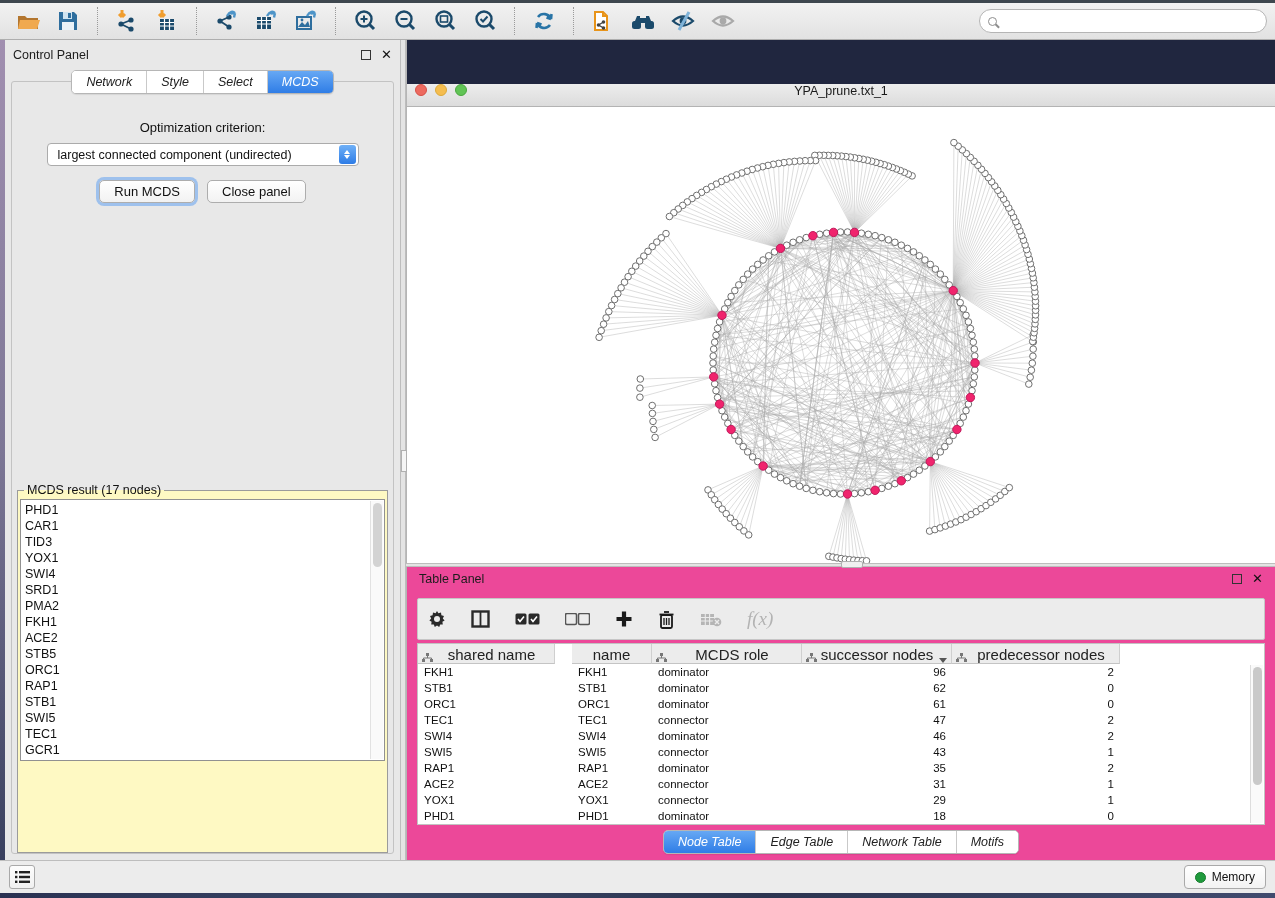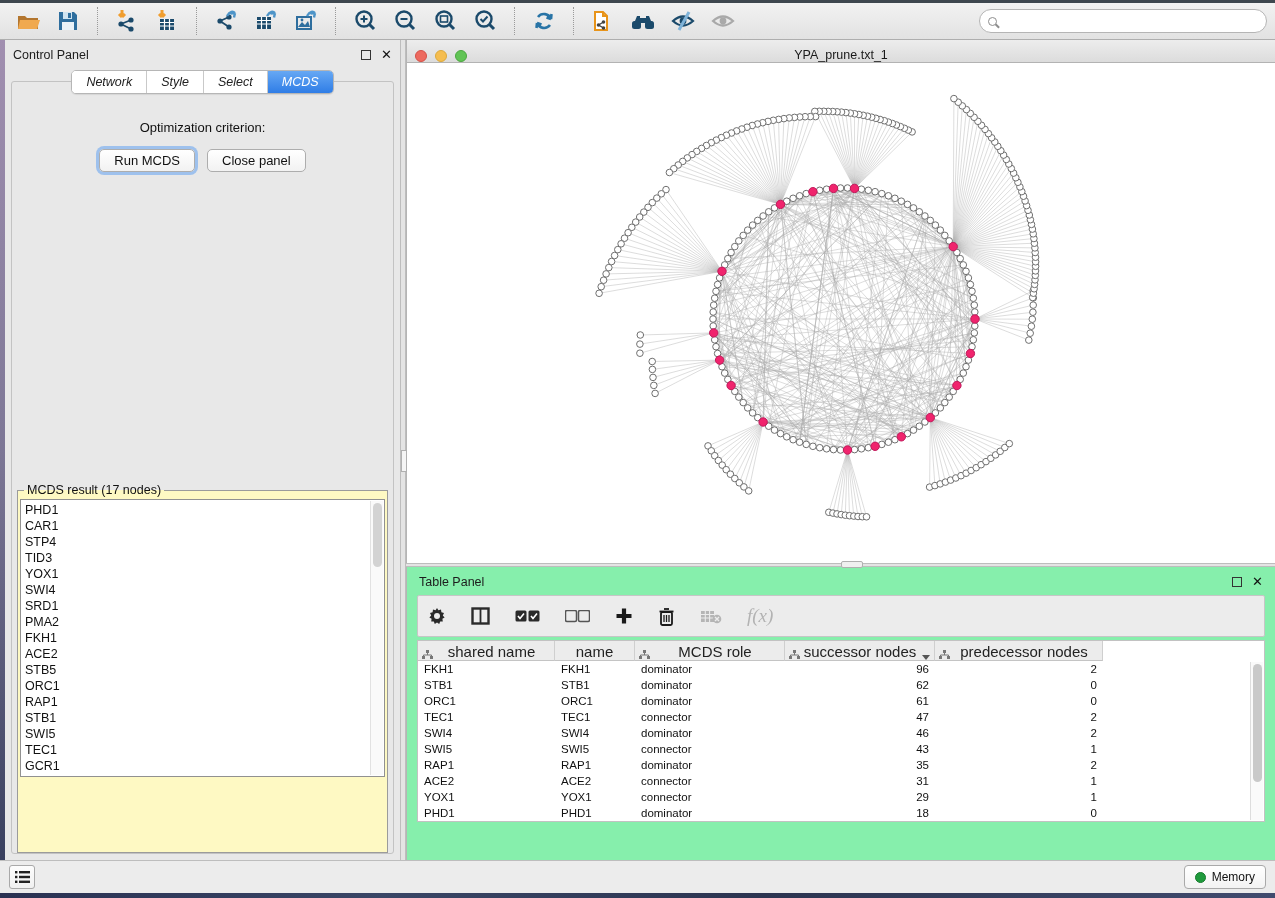"YPA_prune.txt_1" .net-titlebar { align-items: flex-end -> flex-start; margin-top: none -> 44px }
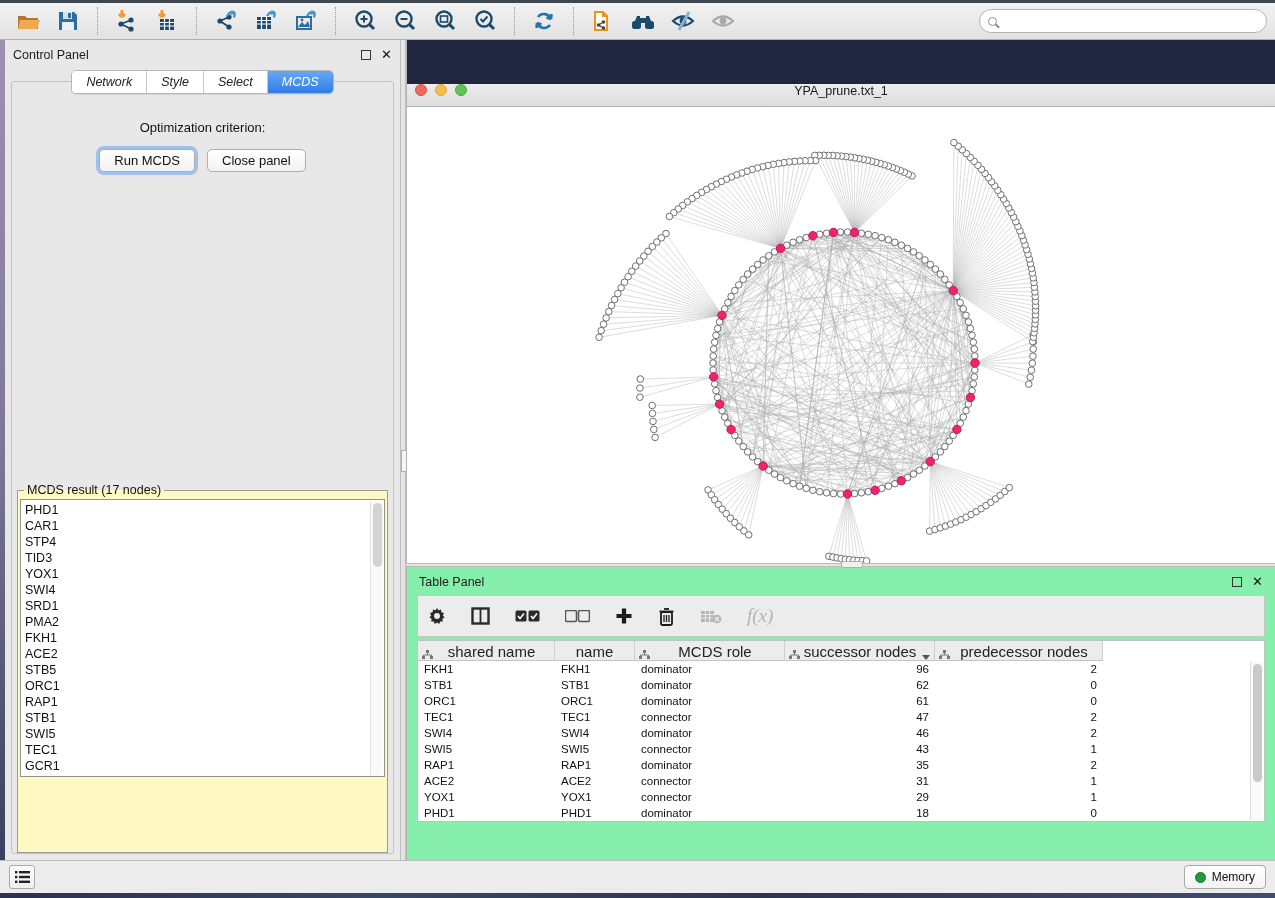"largest connected component (undirected)" div.selectbox { html: none -> <div> <span>largest connected component (undirected)</span> <span> <i></i> <i></i> </span> </div> }
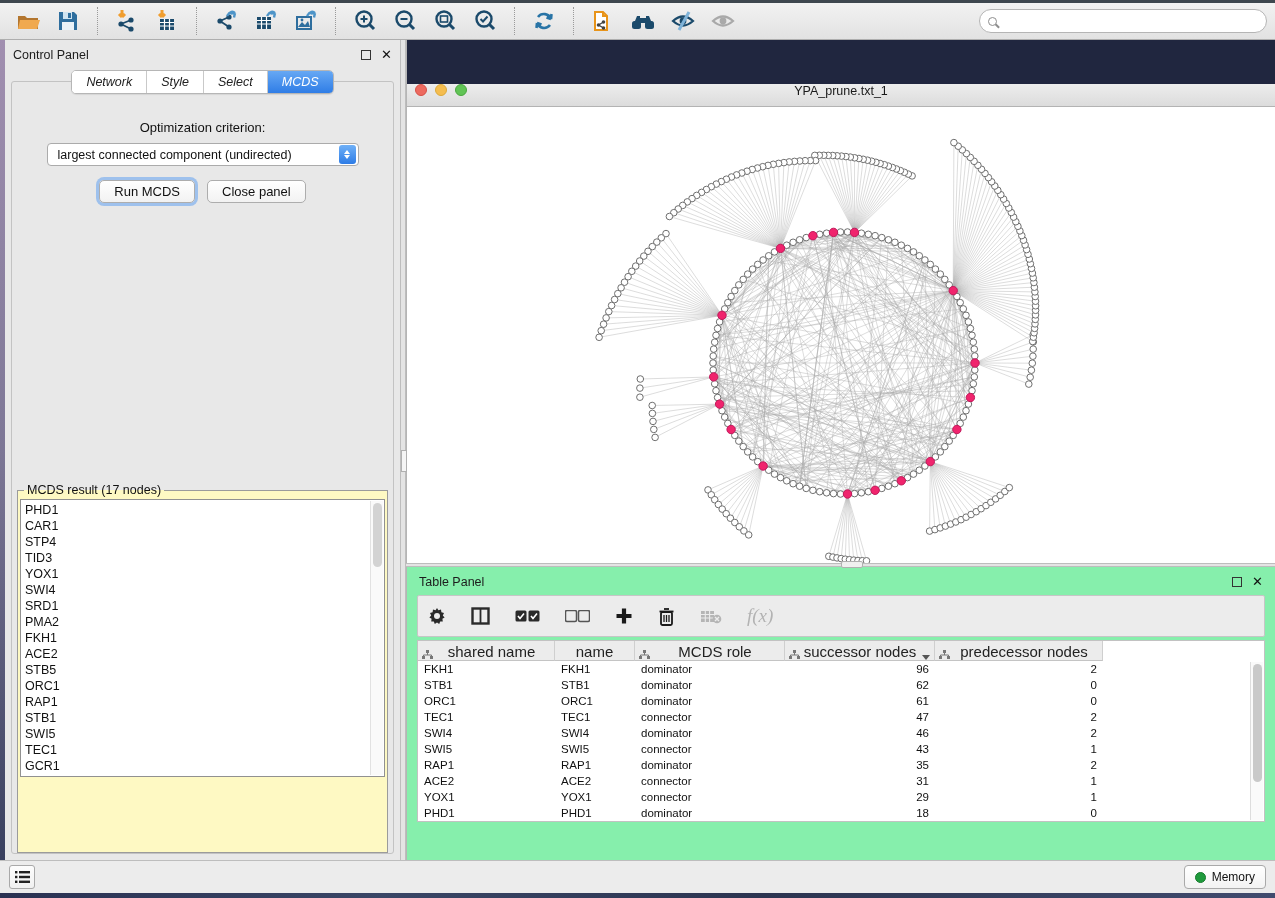"STP4" div.item { html: <div>STP4</div> -> none }
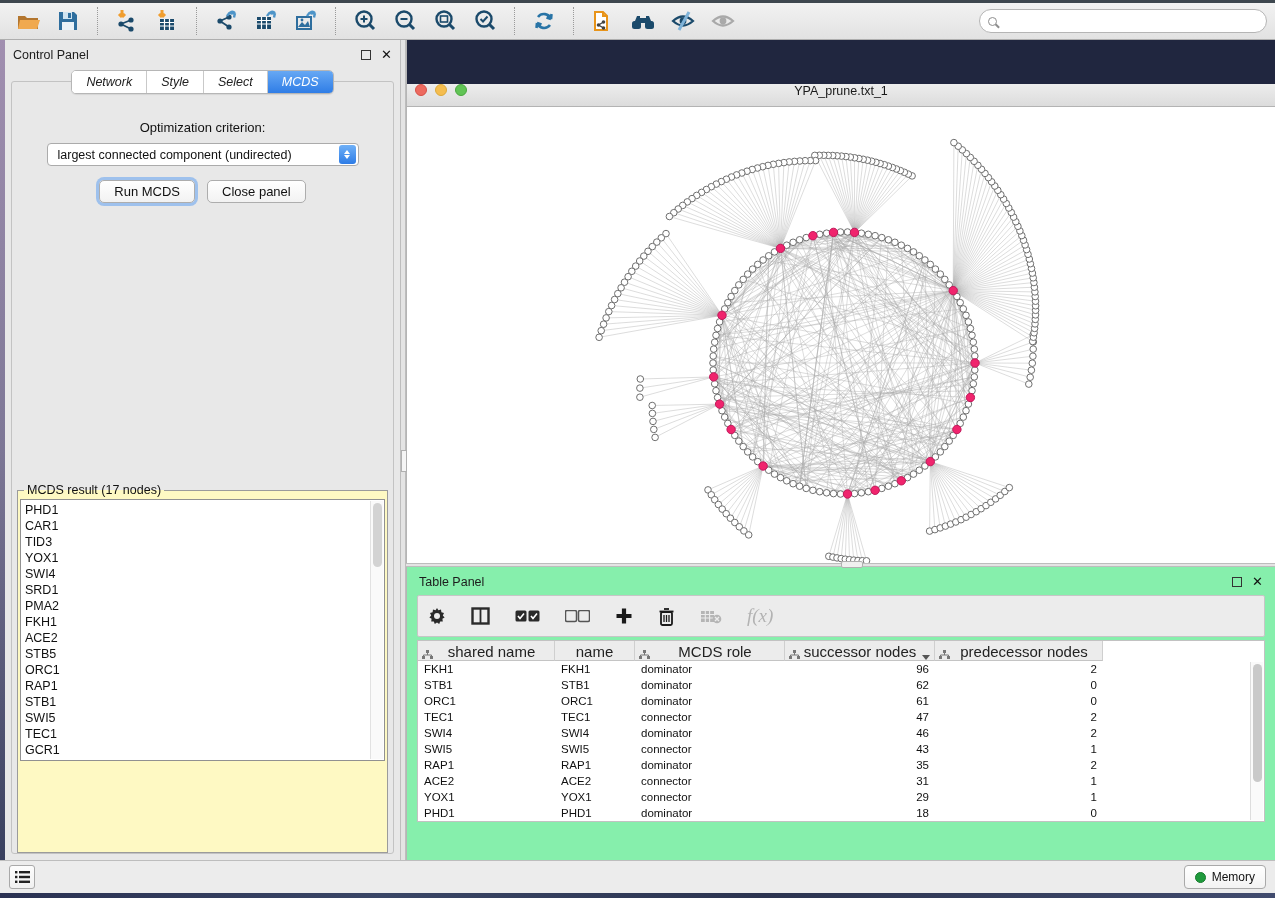"Table Panel" .tablepanel { background: #86efac -> #ec4899 }
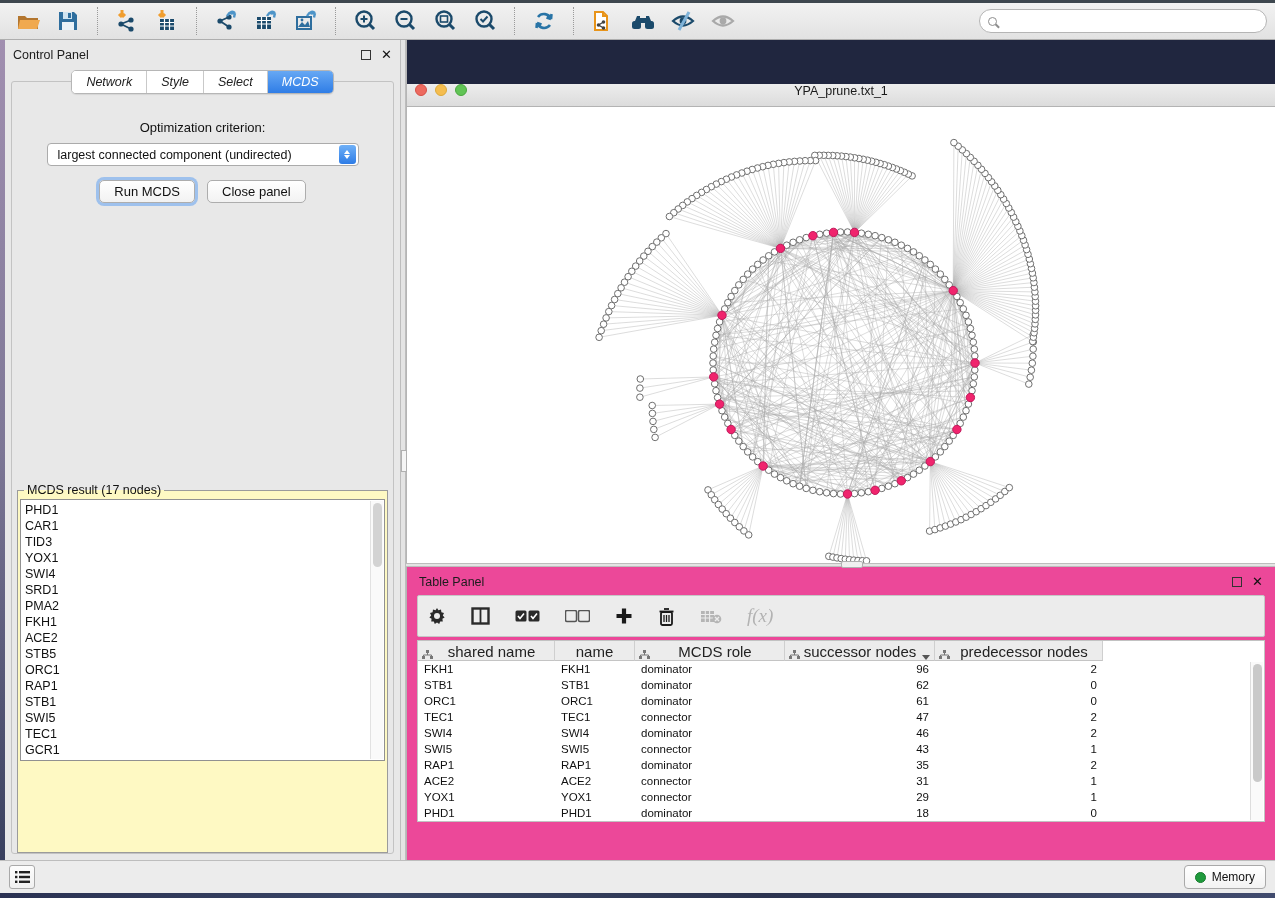"f(x)" .tp-toolbar { margin-top: 2px -> 12px }
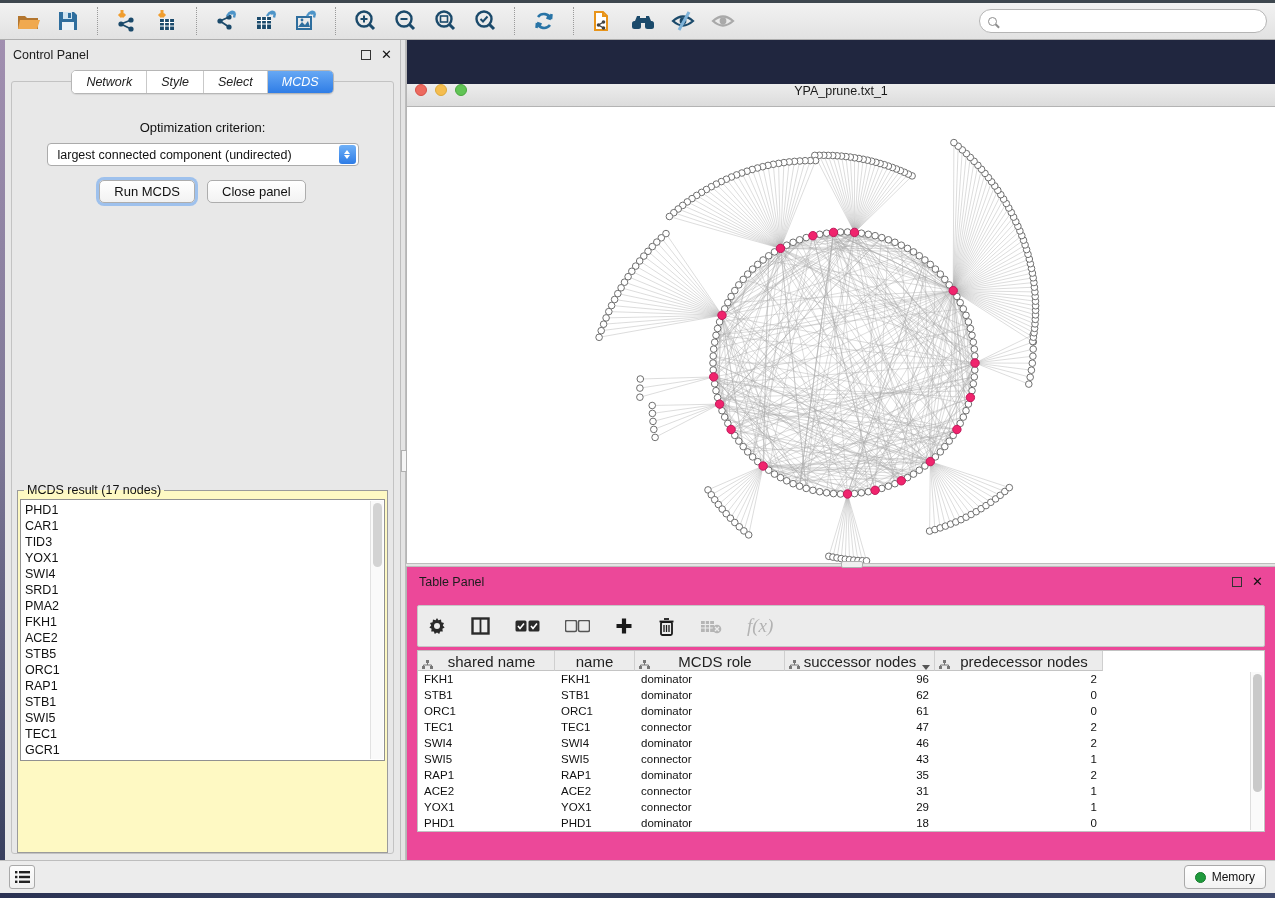"name" .c1 { margin-left: none -> 17px }
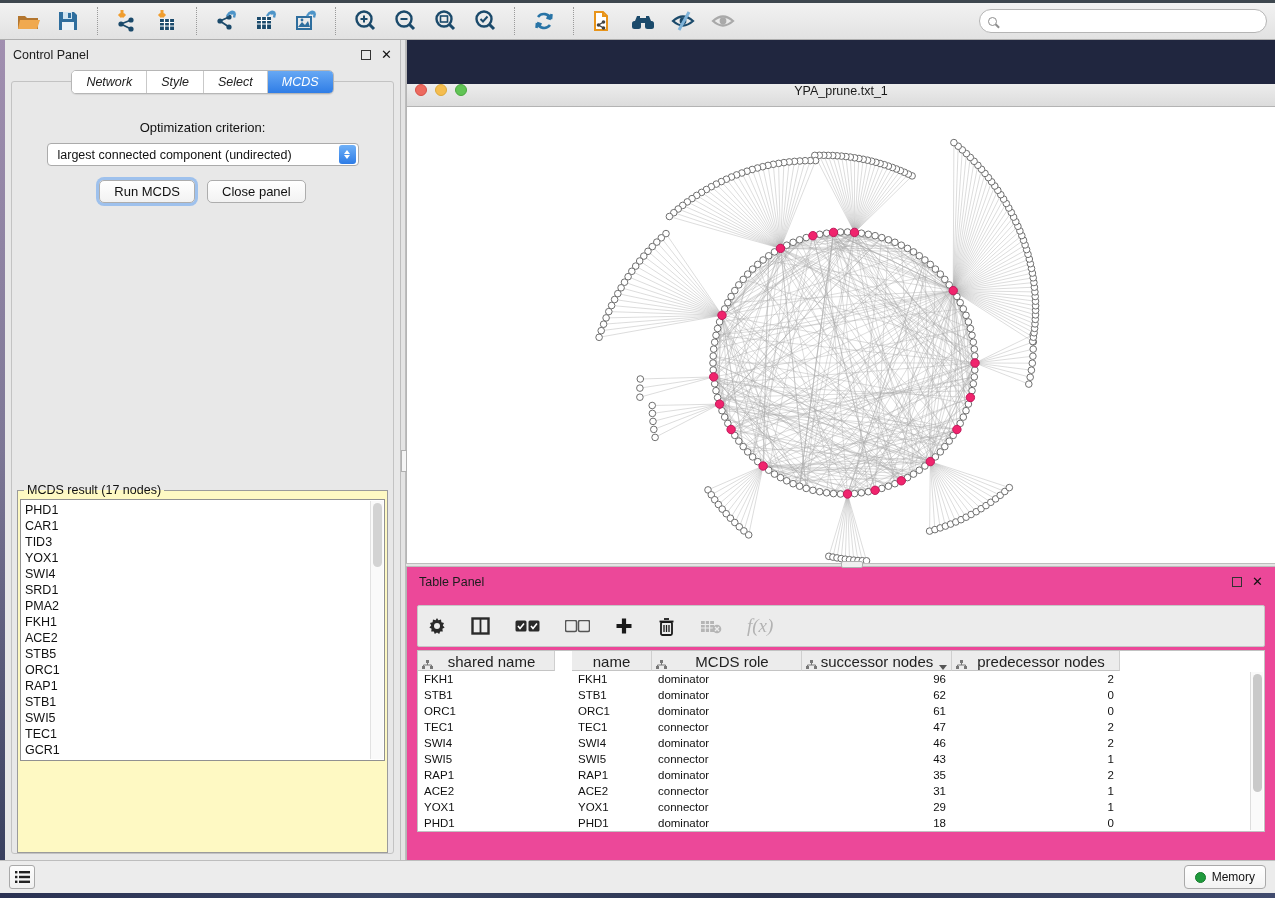"Node Table" div.bottom-tabs { html: none -> <div> <div> <span>Node Table</span> <span>Edge Table</span> <span>Network Table</span> <span>Motifs</span> </div> </div> }
